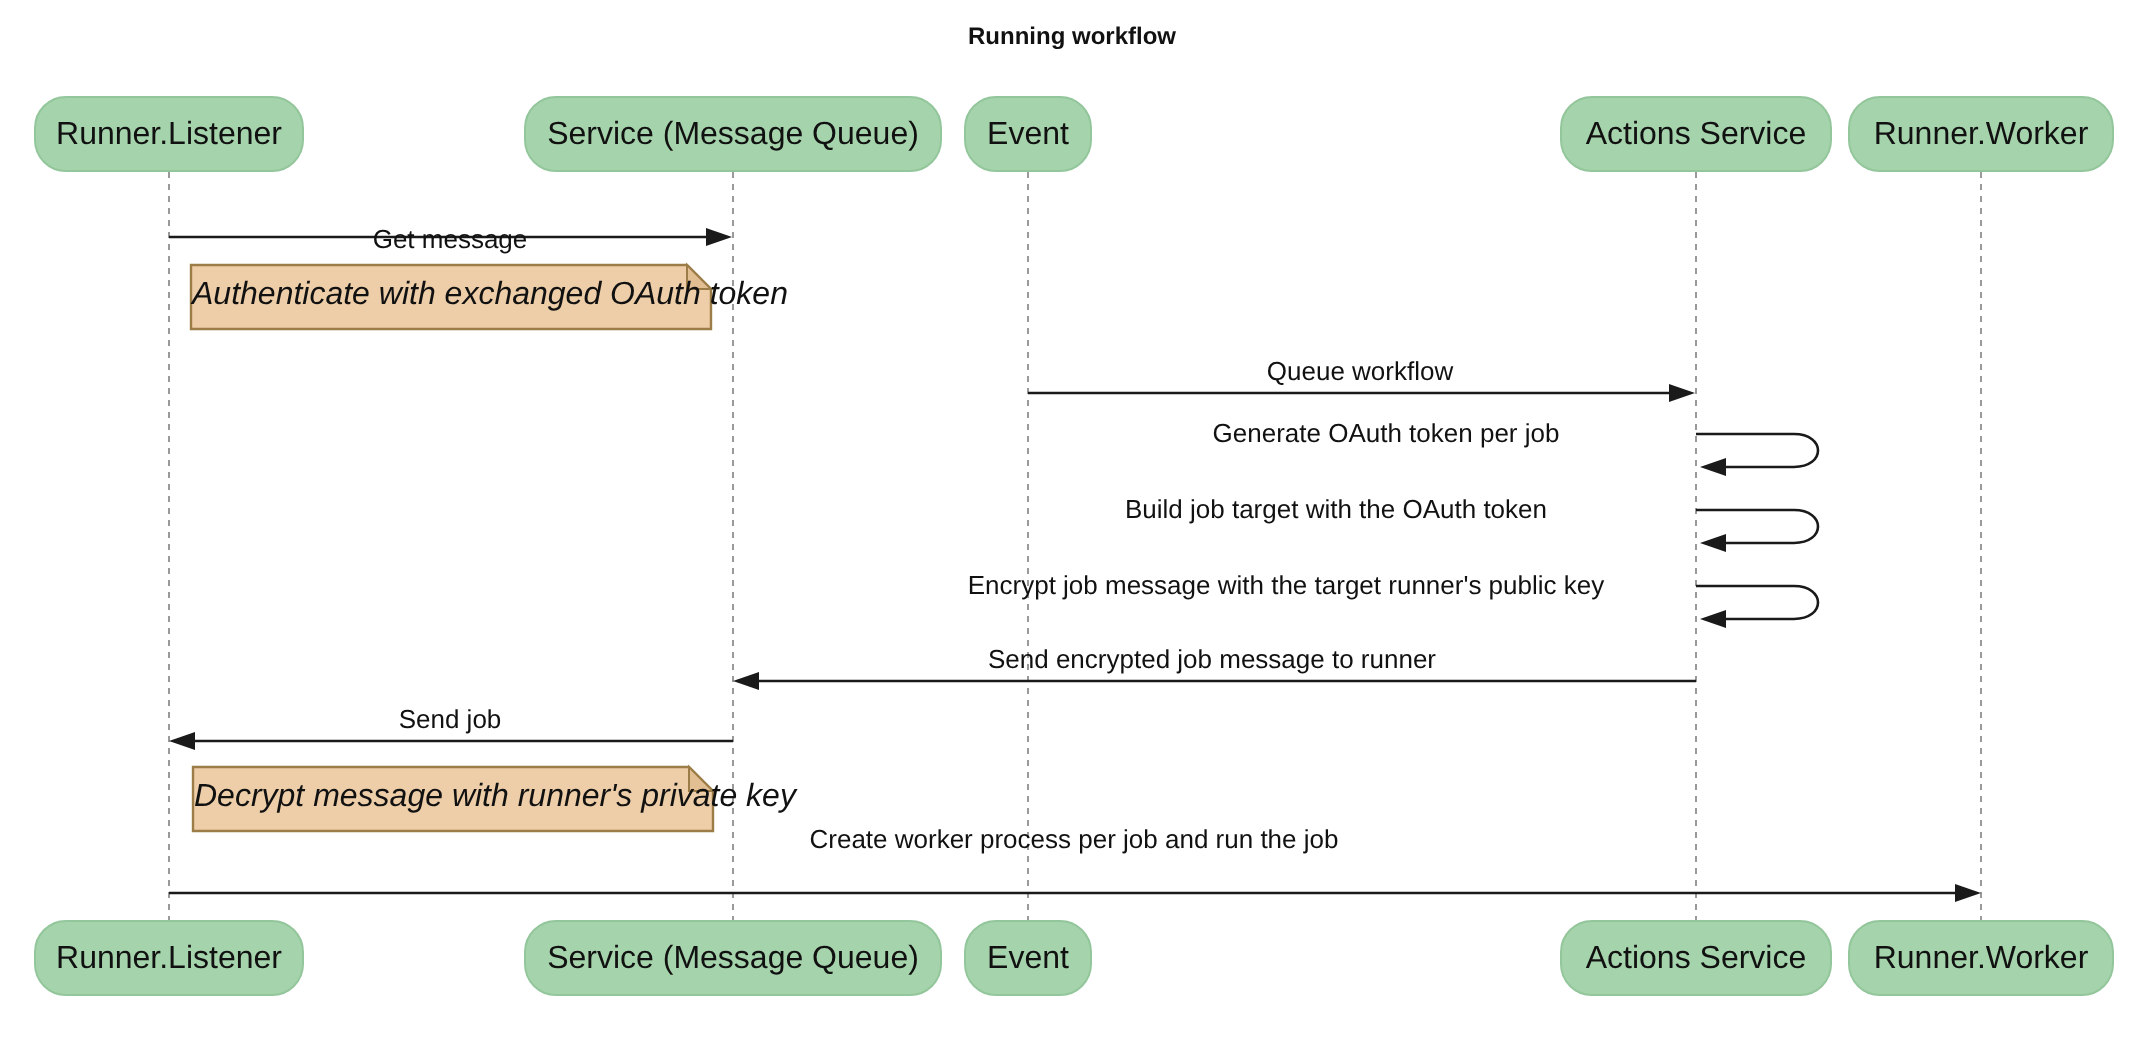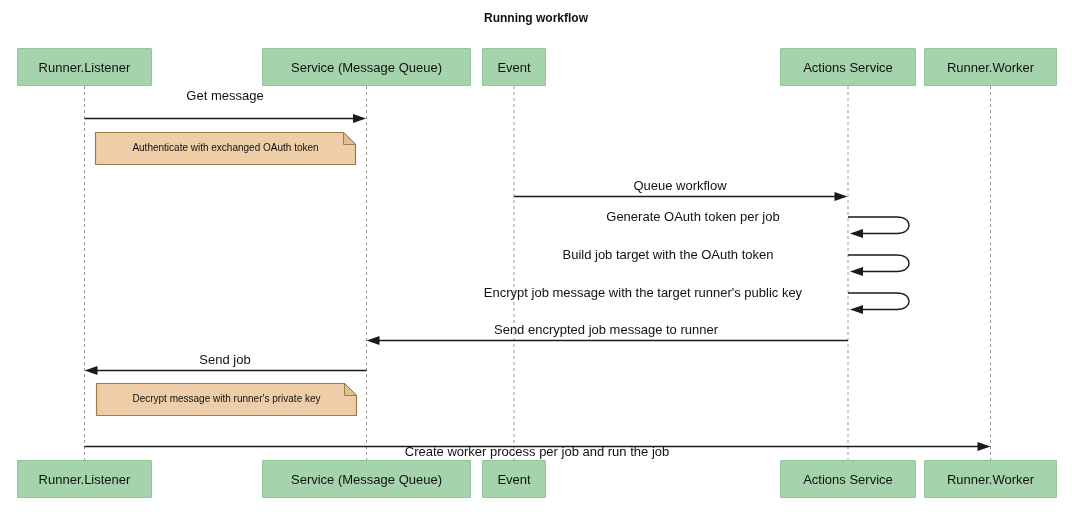"Runner.Listener" .actor { border-radius: 1px -> 16px; font-size: 13px -> 16px }
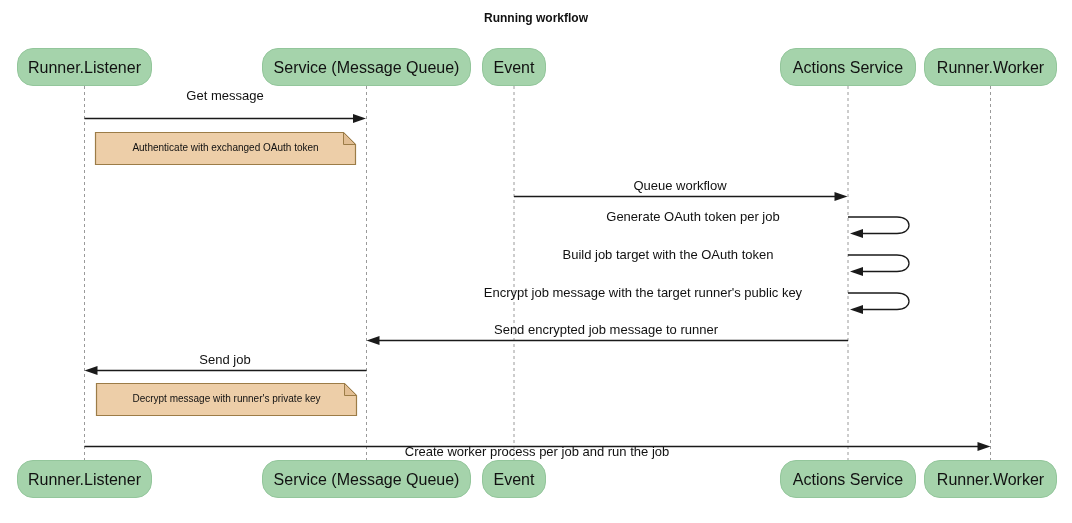"Get message" div.msg-label { top: 88px -> 112px }
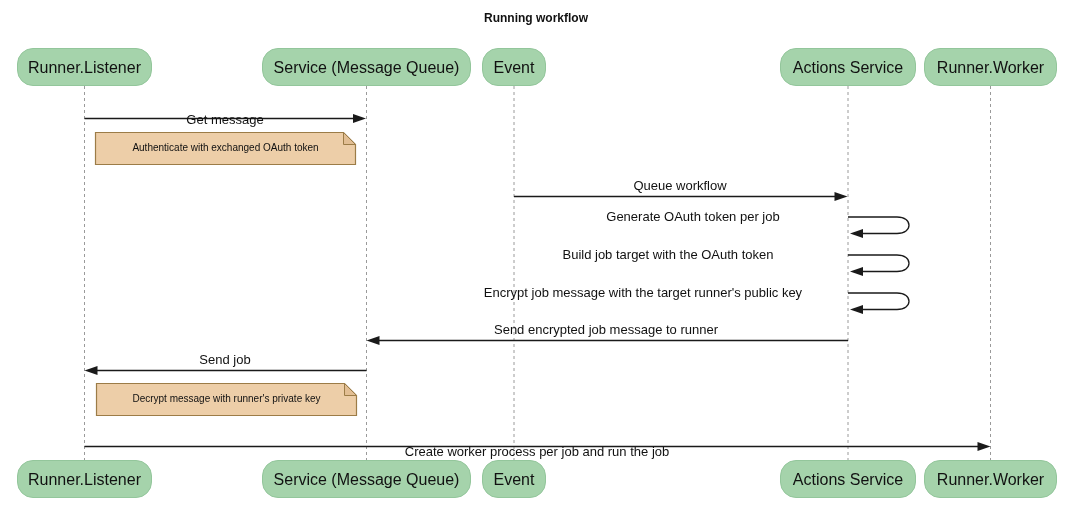"Authenticate with exchanged OAuth token" .note-label { font-size: 10px -> 16px; font-style: none -> italic }
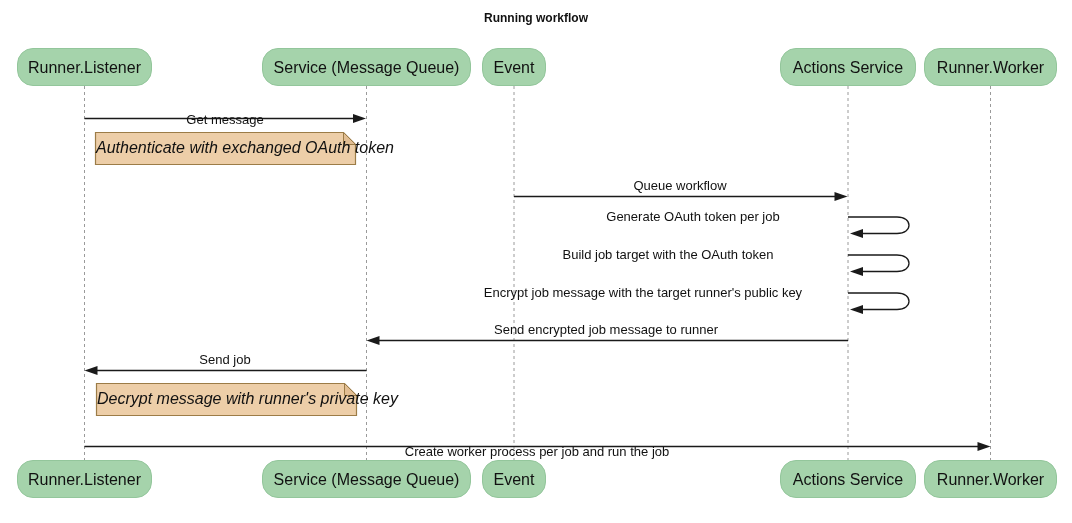"Create worker process per job" div.msg-label { top: 444px -> 412px }
